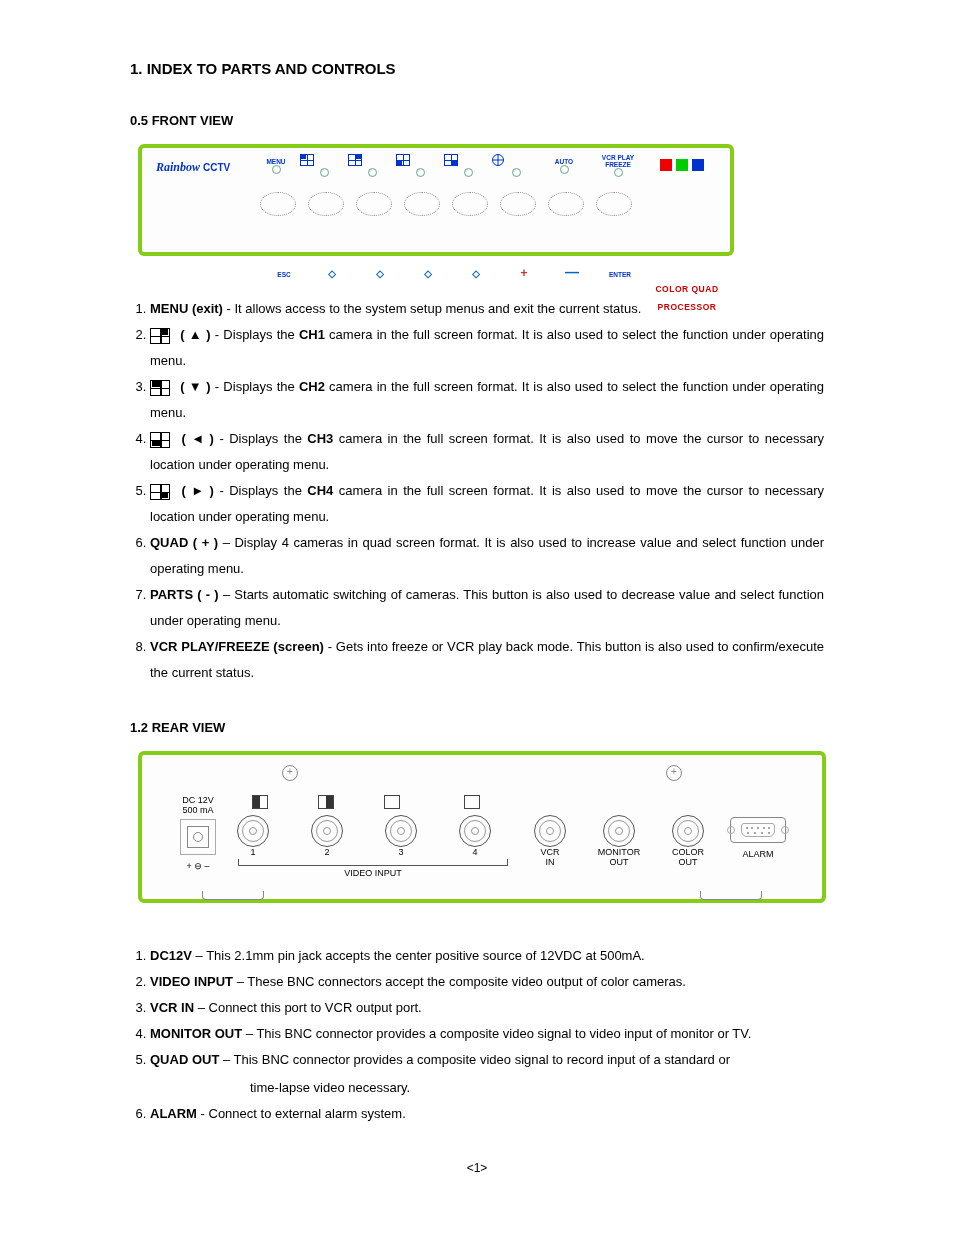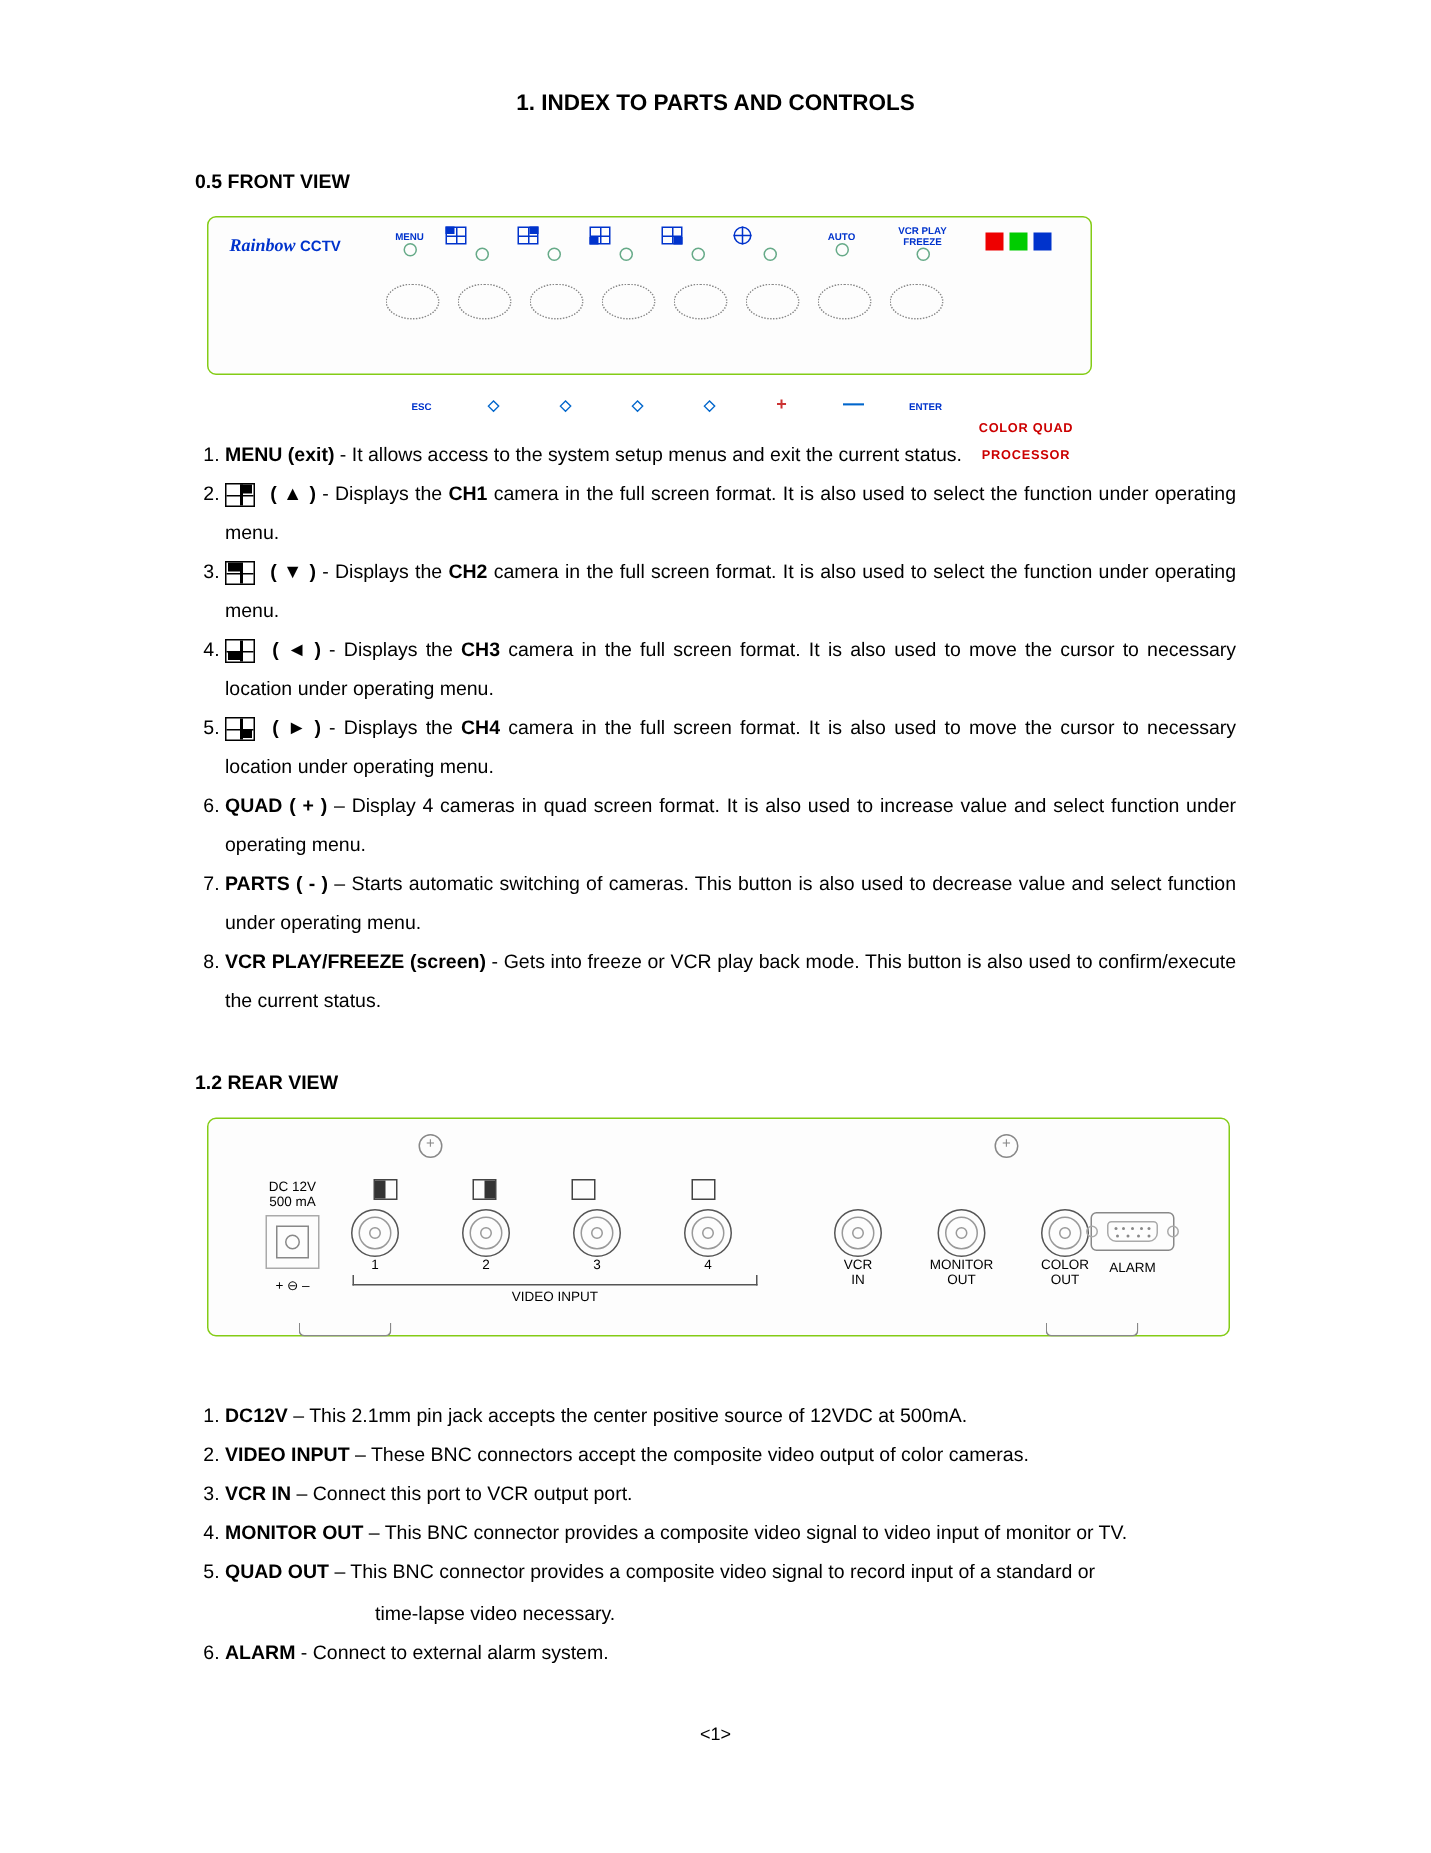"1. INDEX TO PARTS AND" h1.section-title { text-align: center -> none }
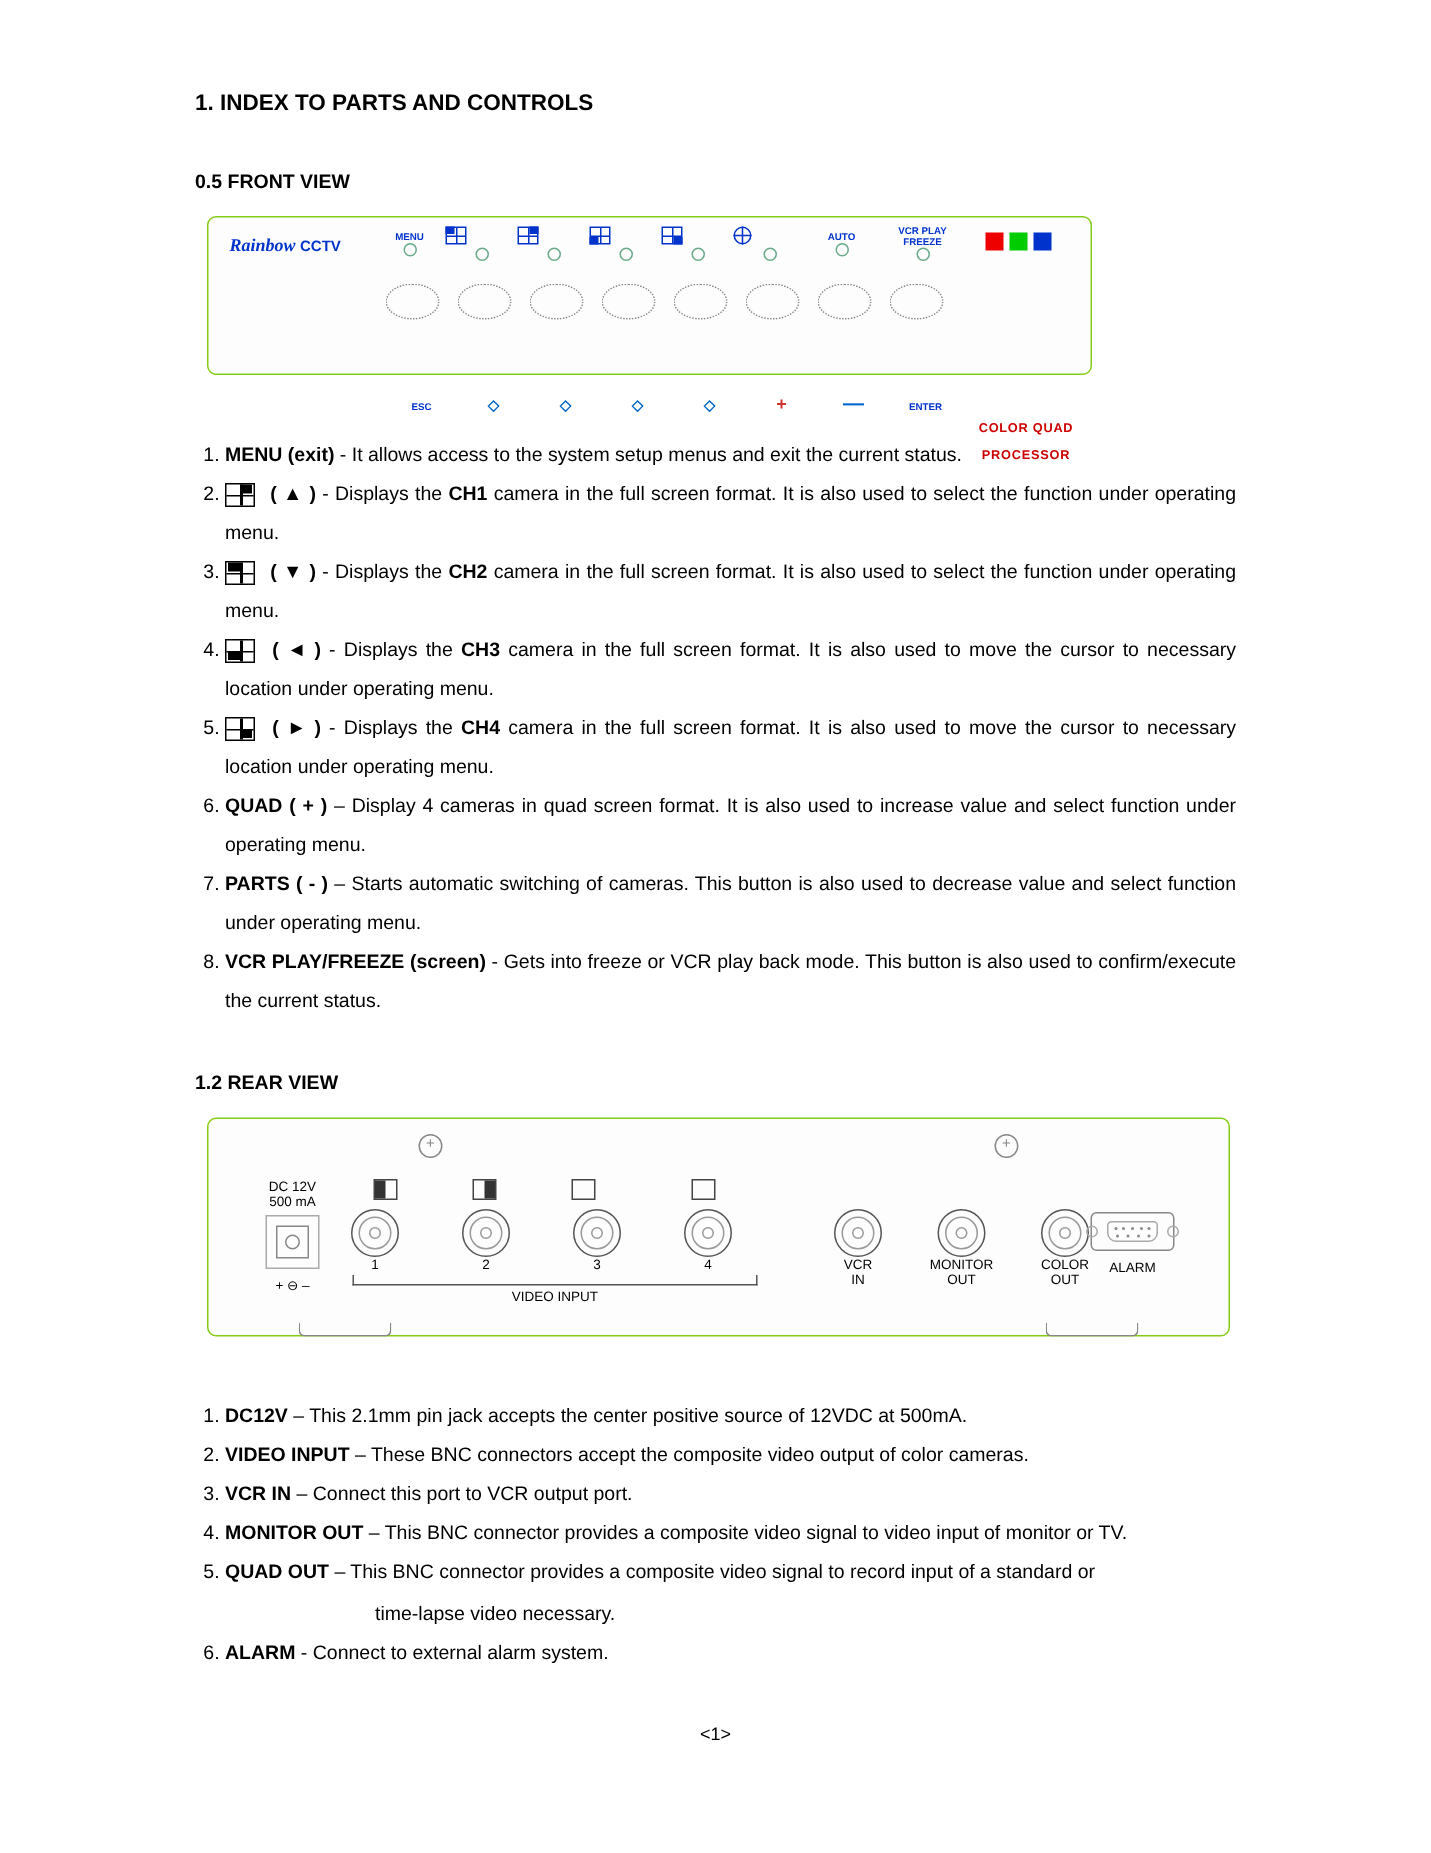"Rainbow CCTV" .panel { border: 1px solid #84cc16 -> 4px solid #84cc16 }
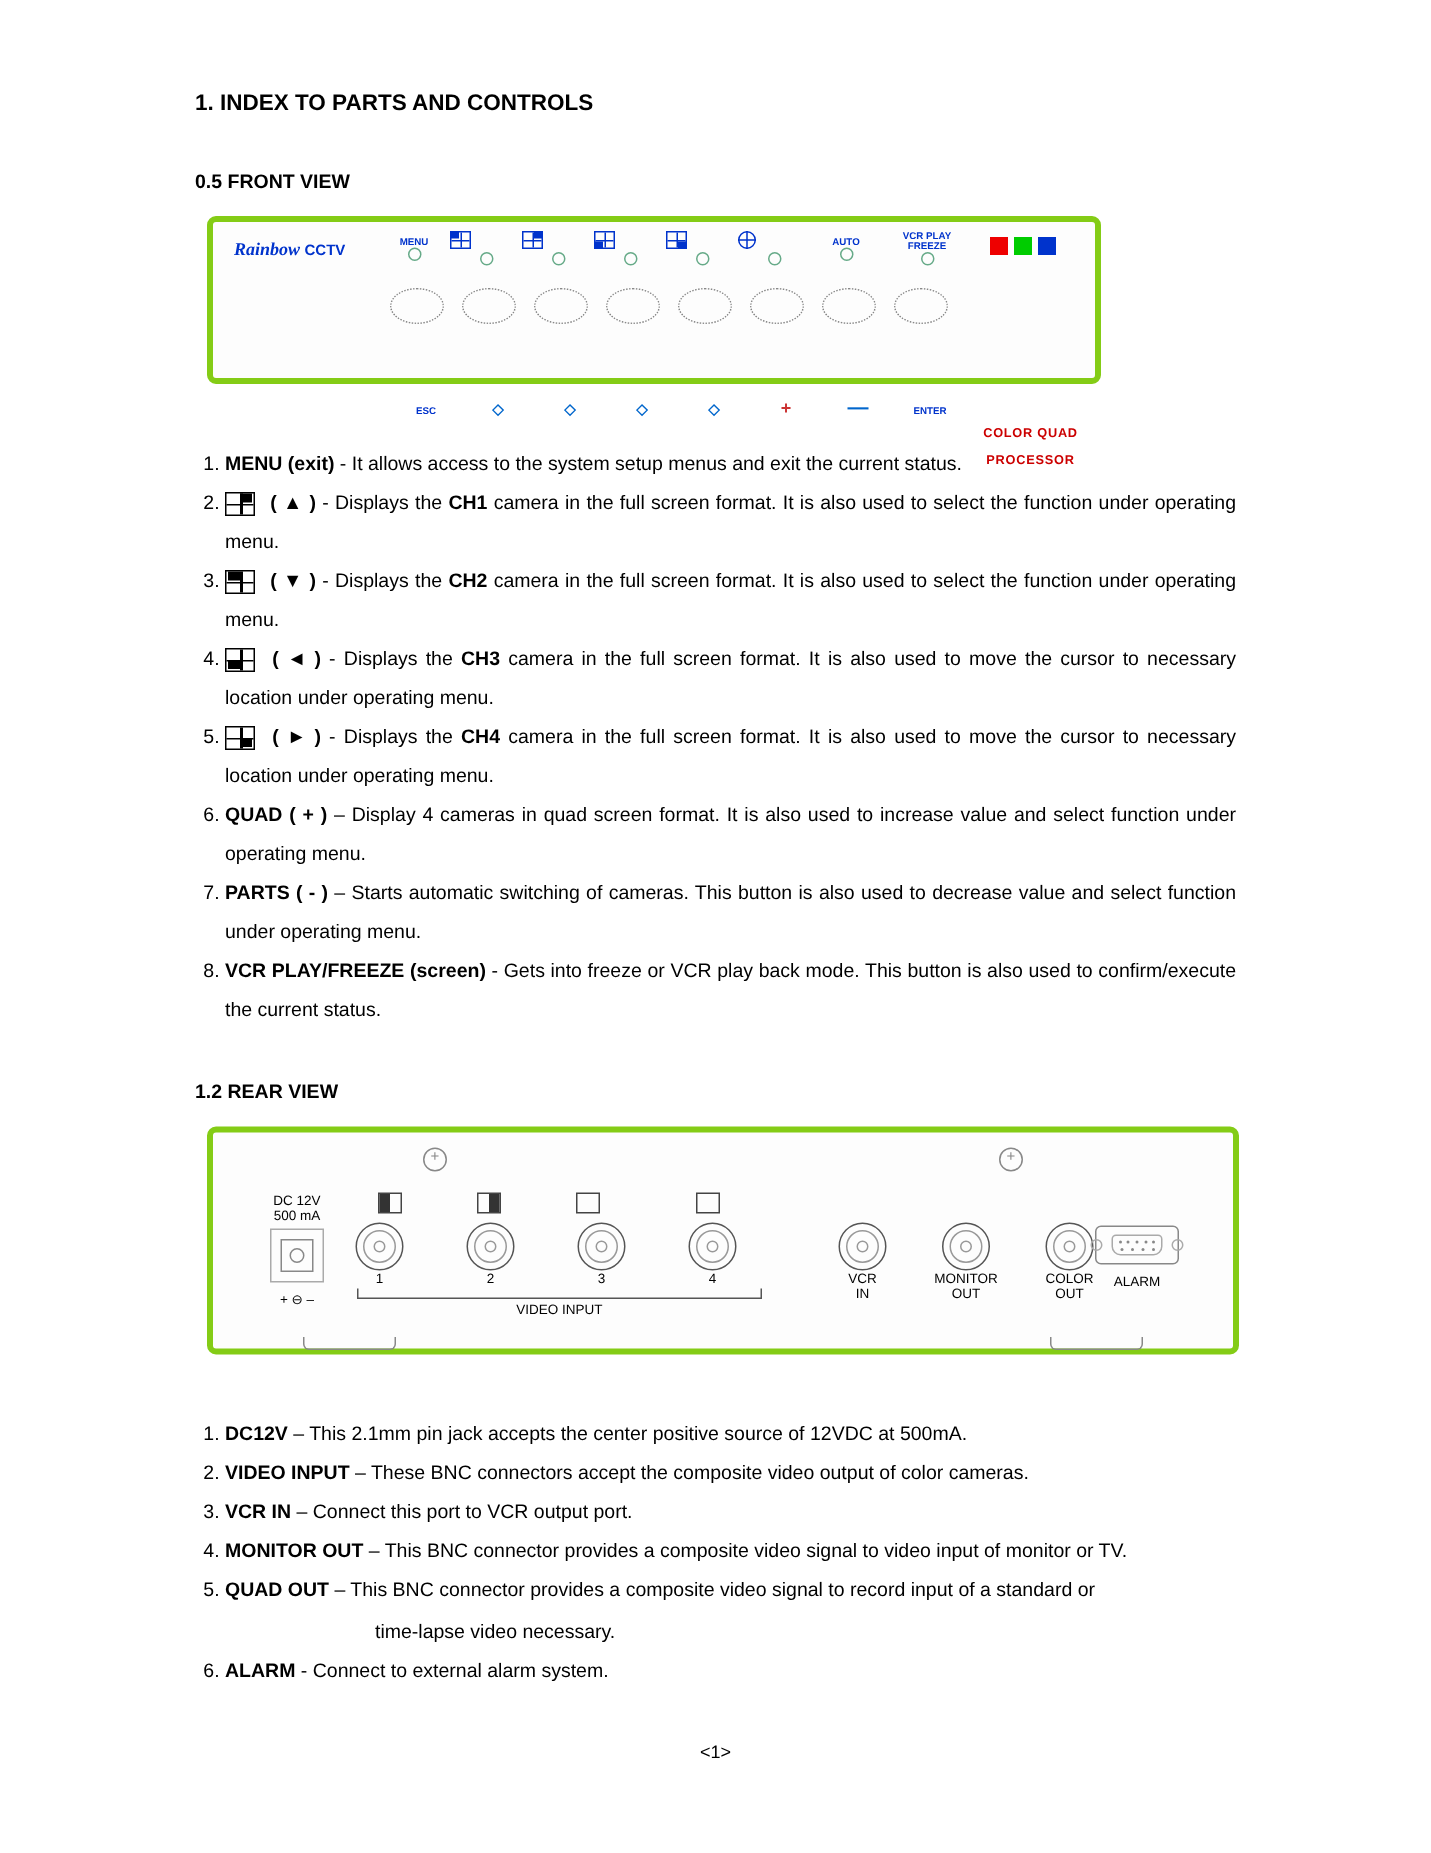"VCR" div { left: 409px -> 384px }
